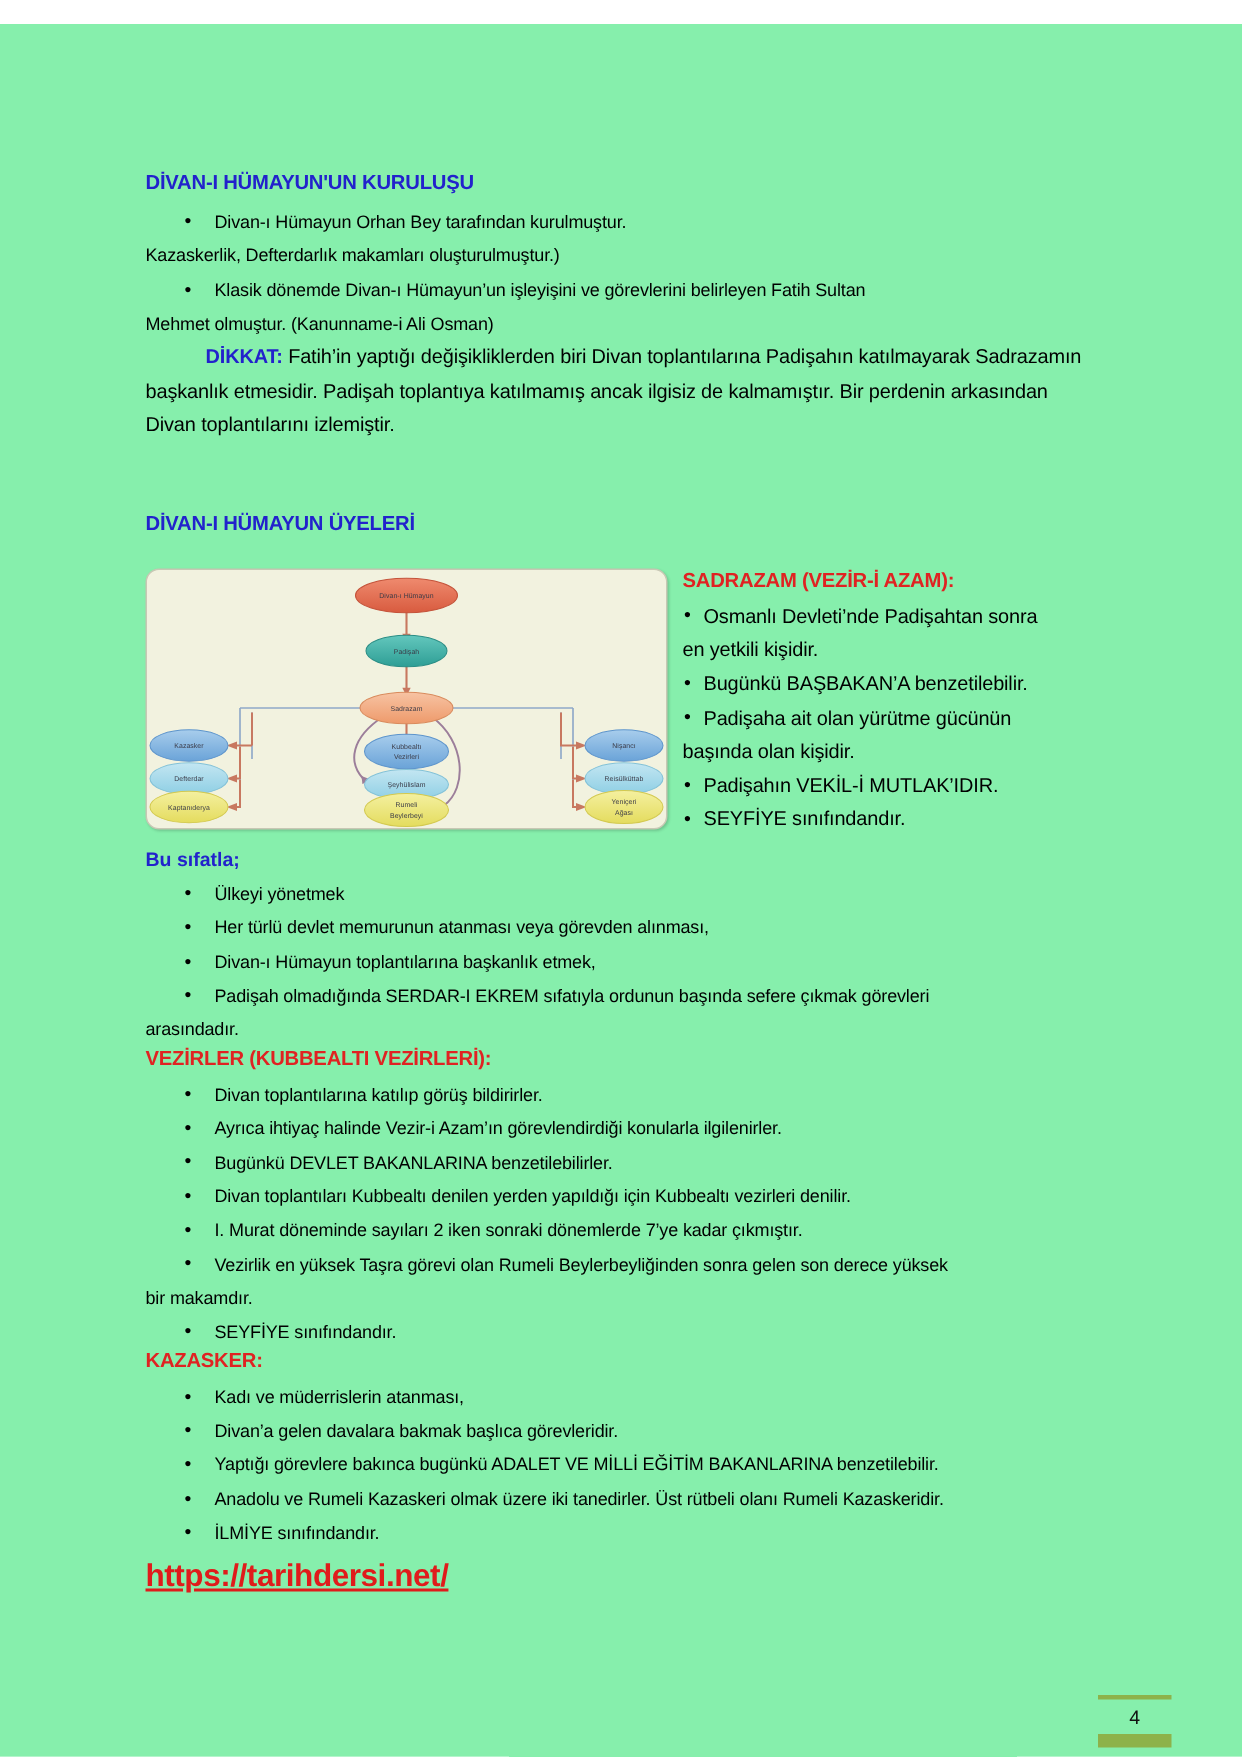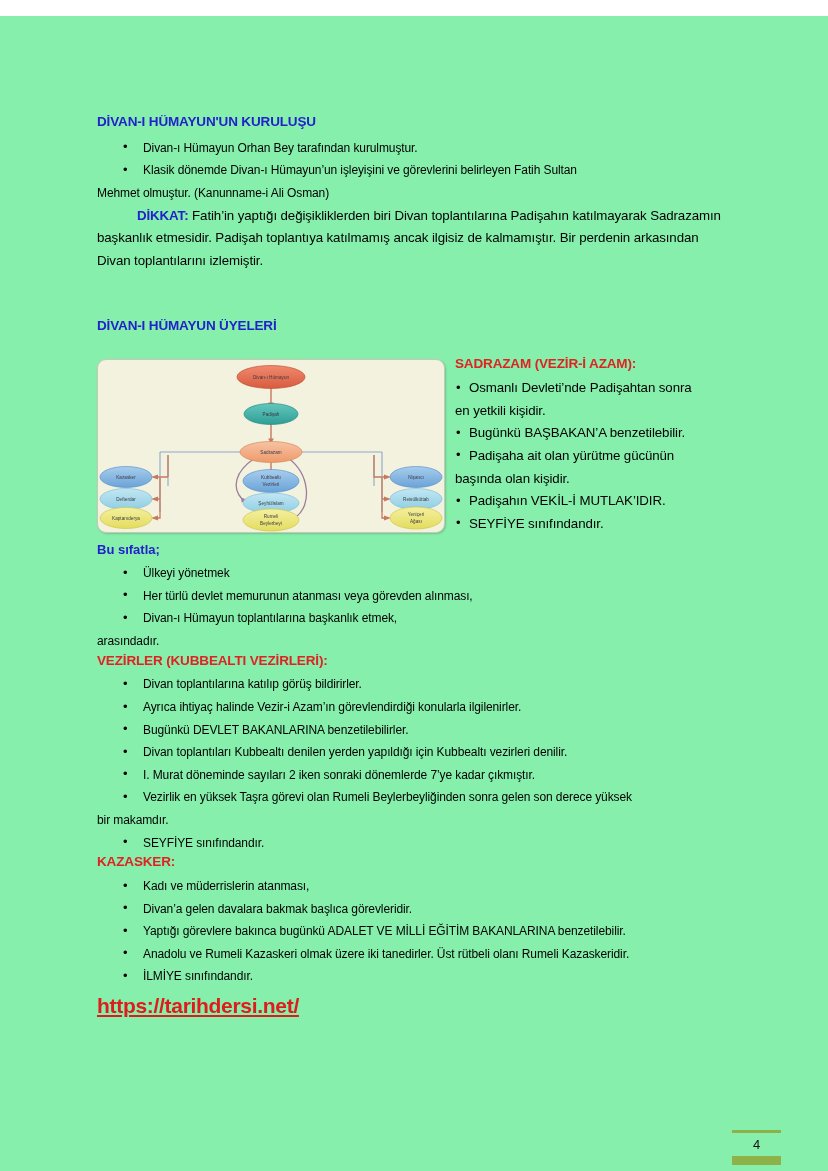"Kazaskerlik, Defterdarlık makamları" li.cont { html: none -> <li>Kazaskerlik, Defterdarlık makamları oluşturulmuştur.)</li> }
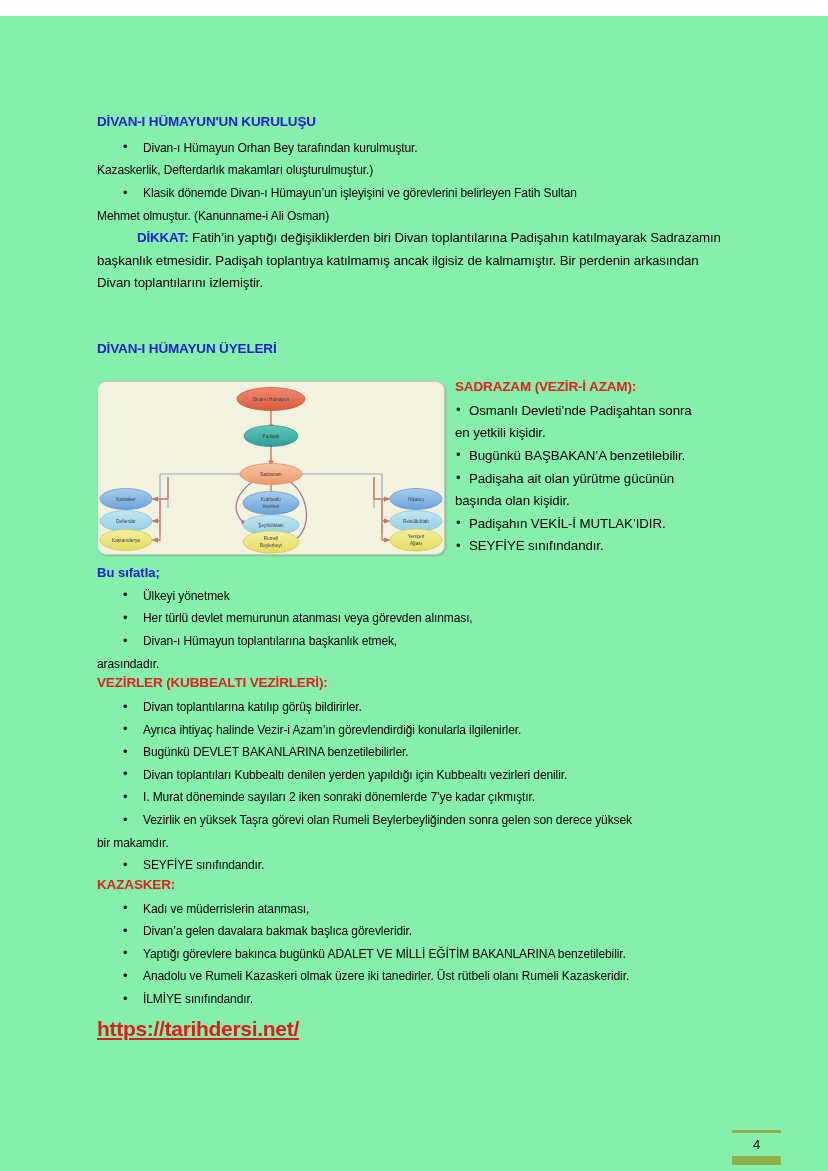"SADRAZAM (VEZİR-İ AZAM):" .members { align-items: center -> flex-start }
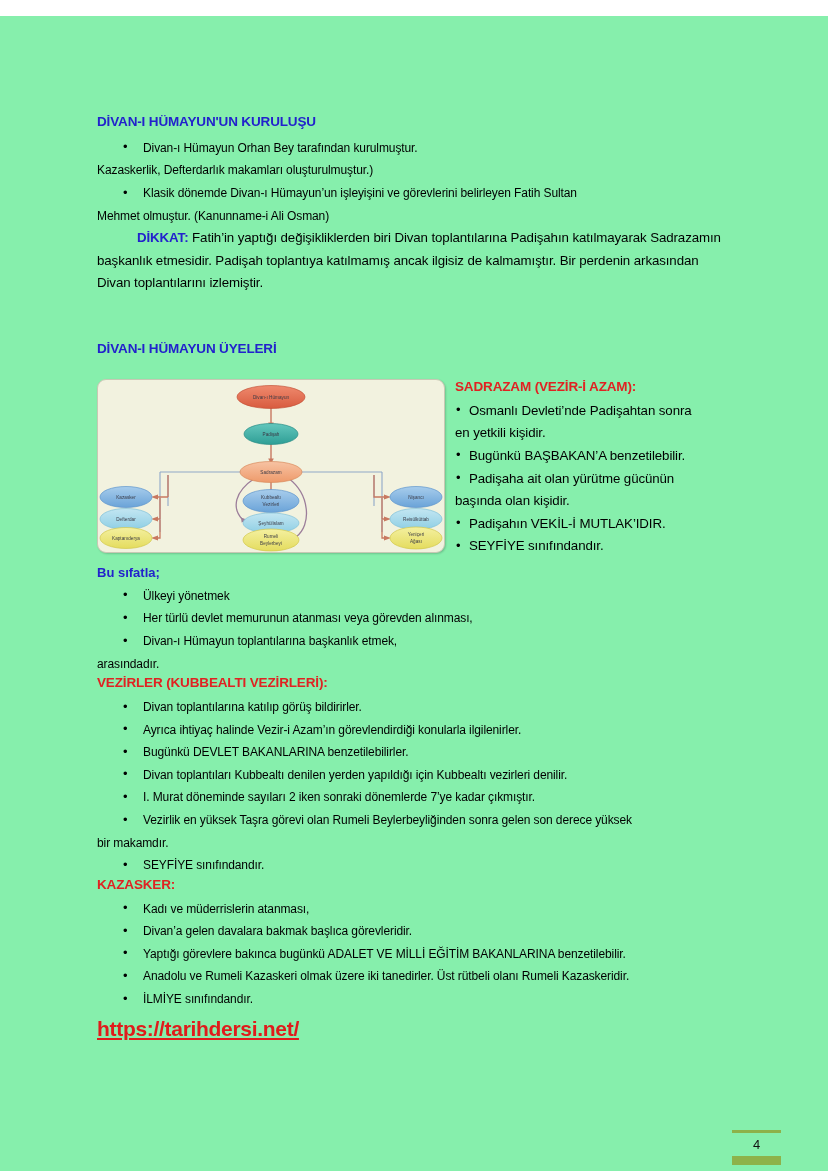"Padişah olmadığında SERDAR-I EKREM" li { html: none -> <li>Padişah olmadığında SERDAR-I EKREM sıfatıyla ordunun başında sefere çıkmak görevleri</li> }
